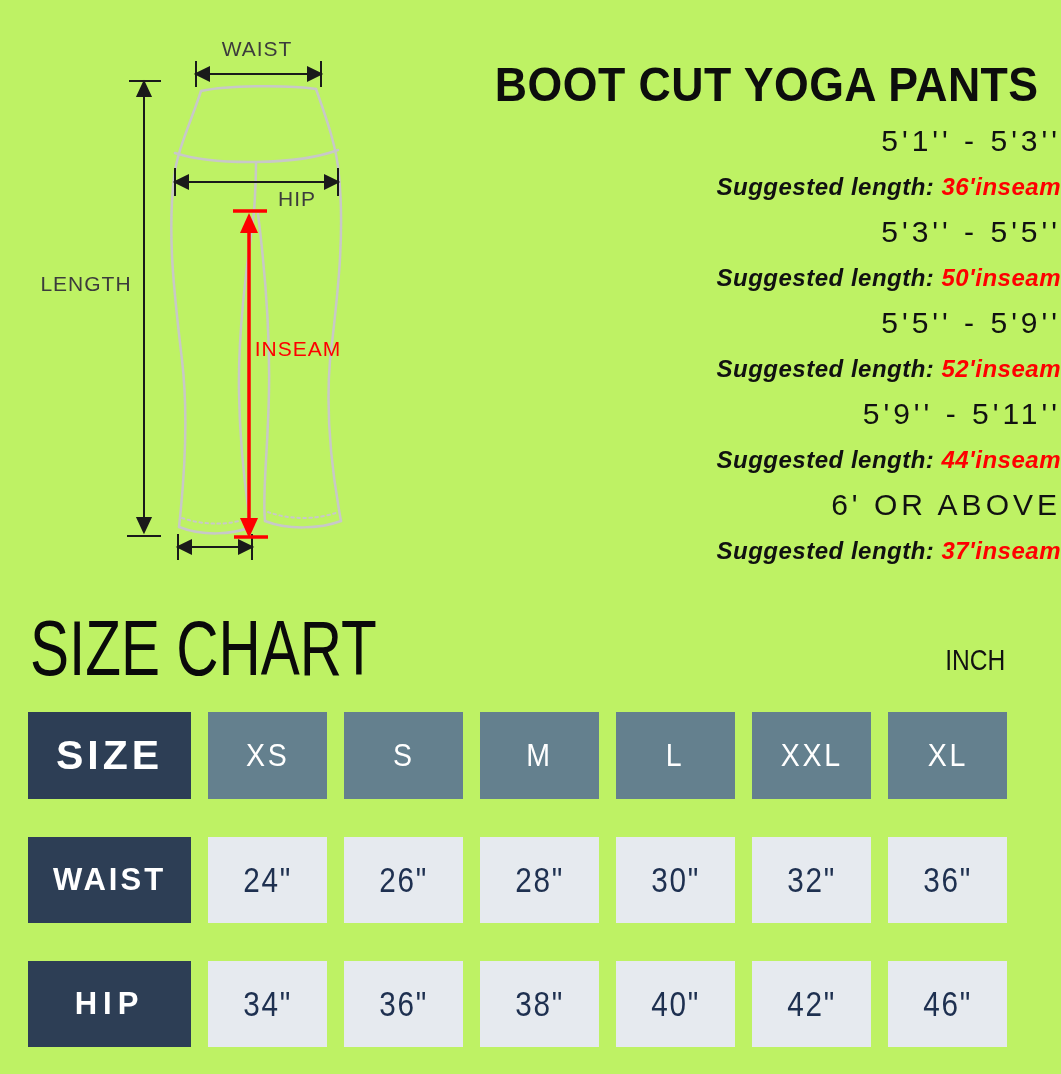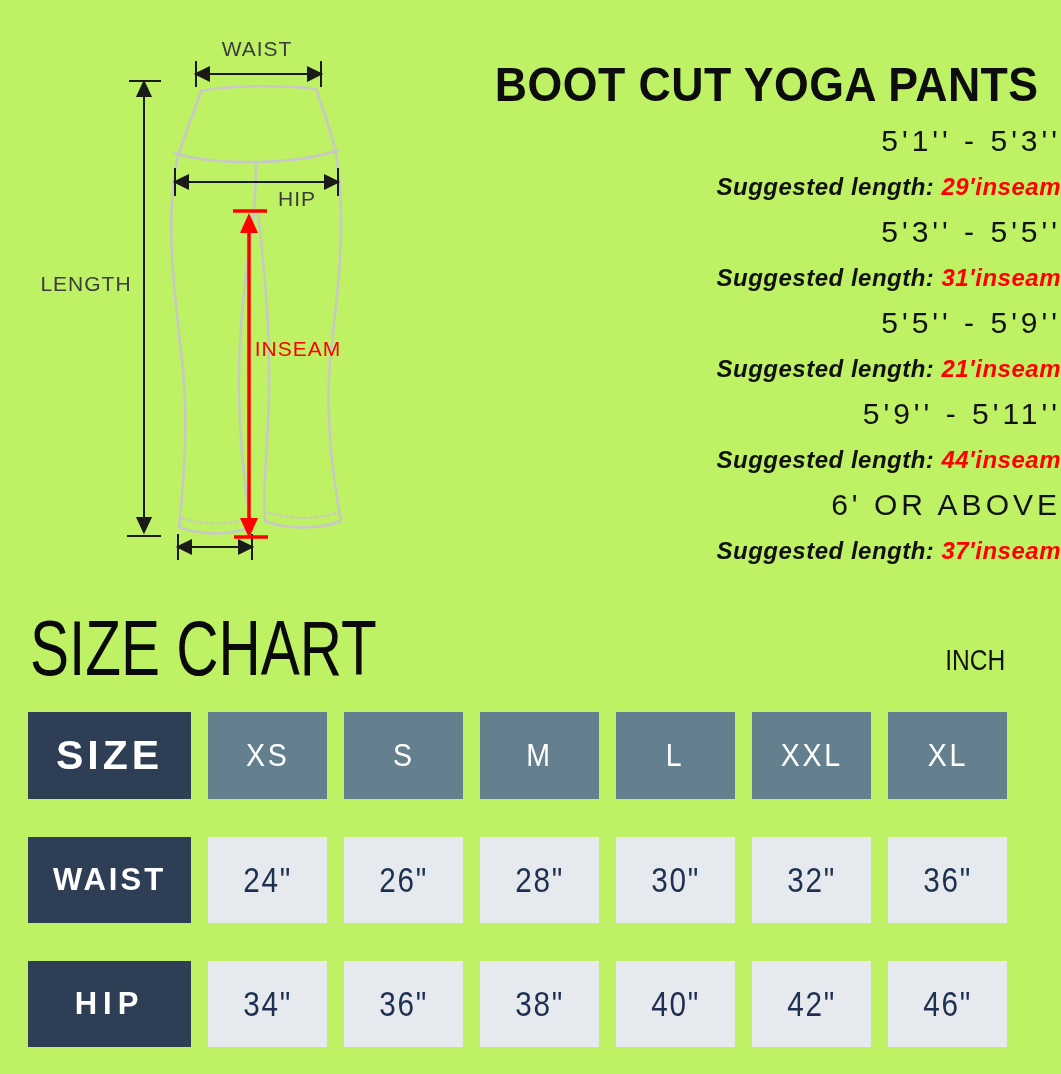"29'inseam" span.red { text: 29'inseam -> 36'inseam }
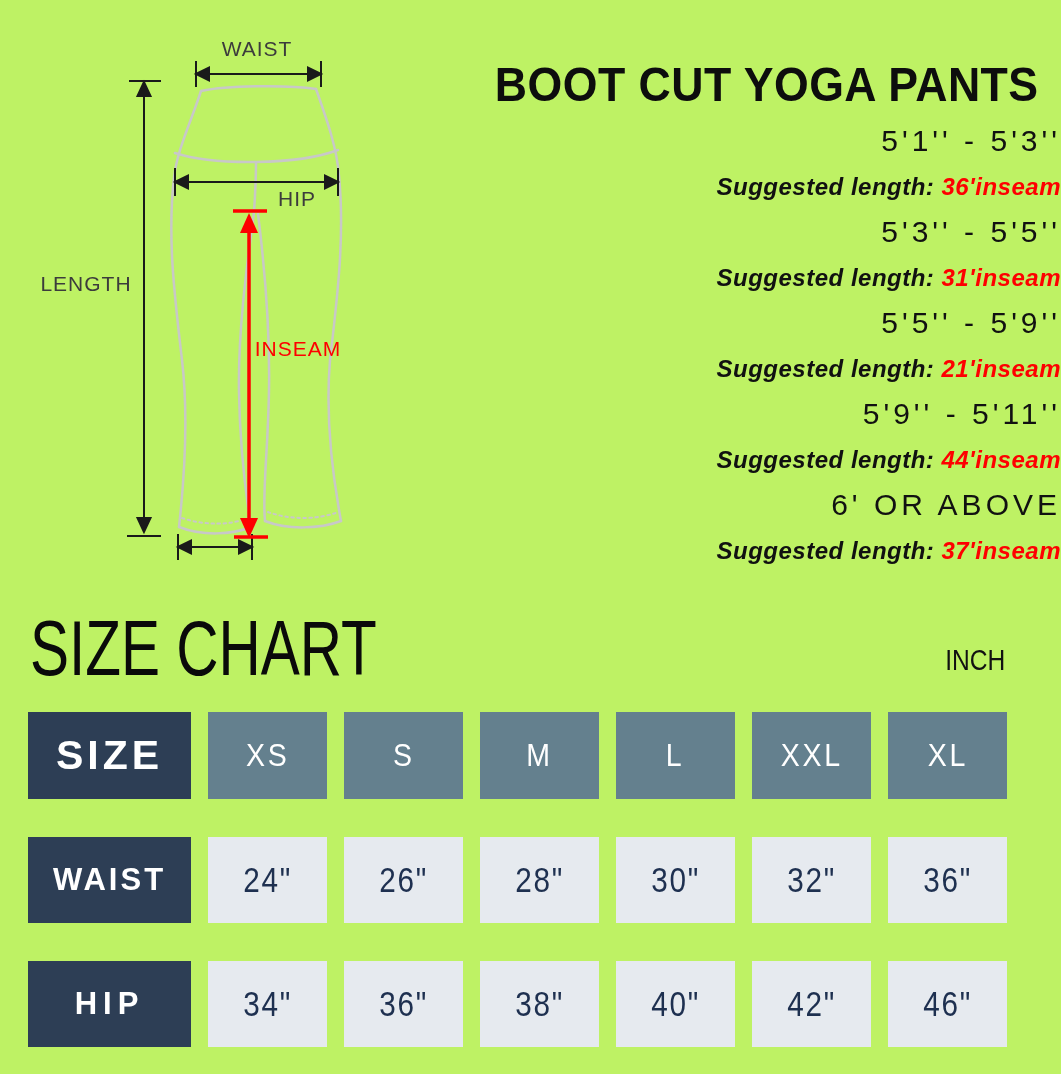"31'inseam" span.red { text: 31'inseam -> 50'inseam }
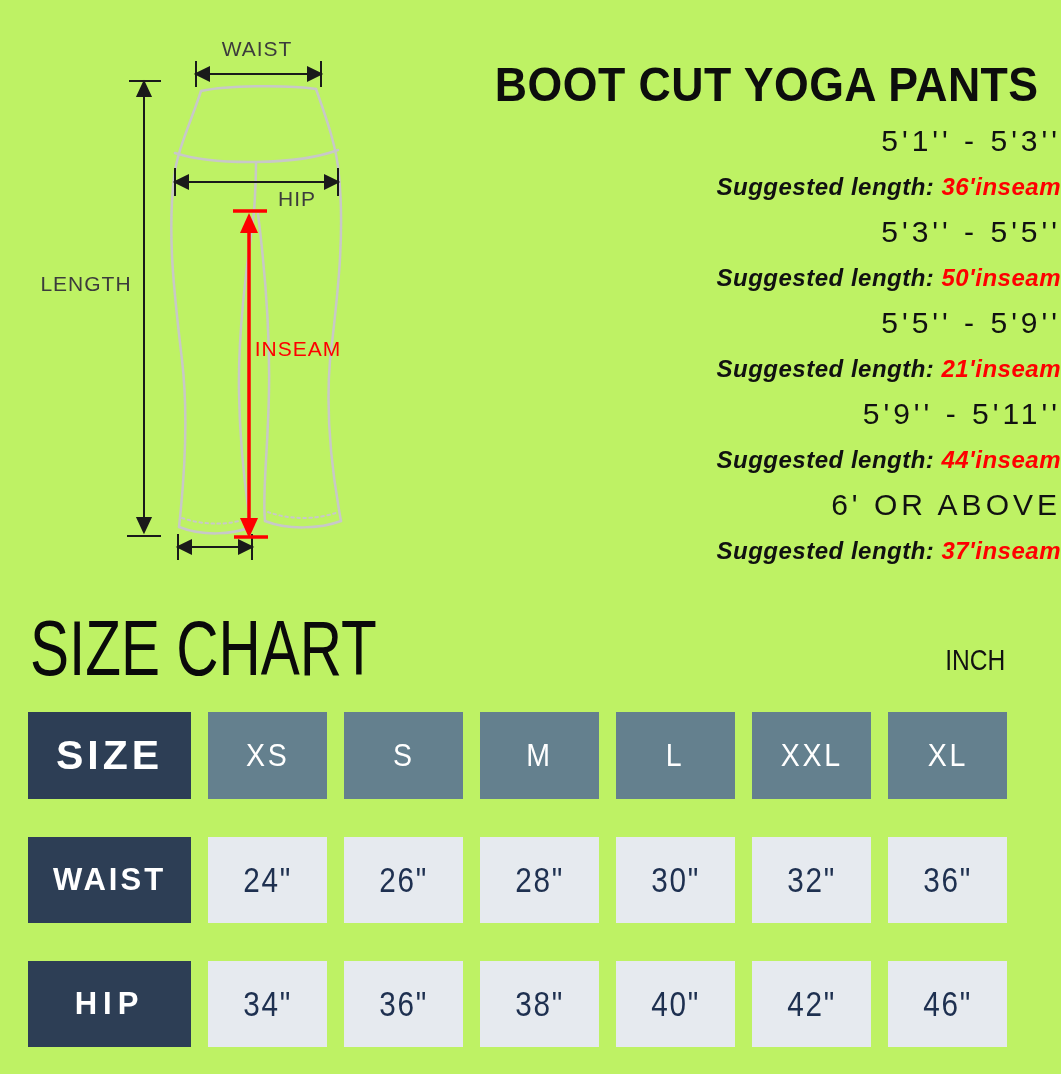"21'inseam" span.red { text: 21'inseam -> 52'inseam }
